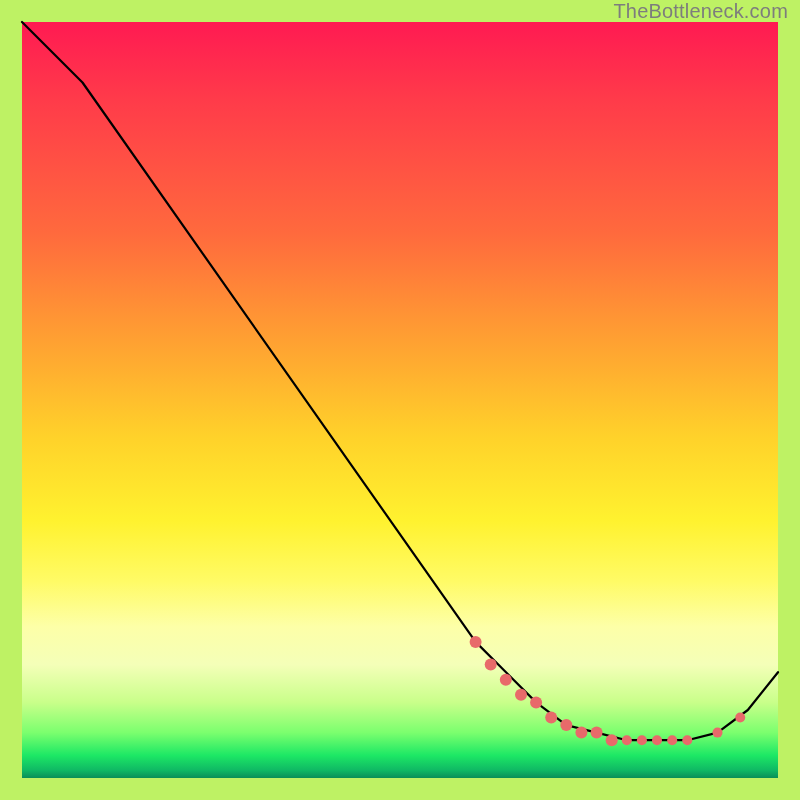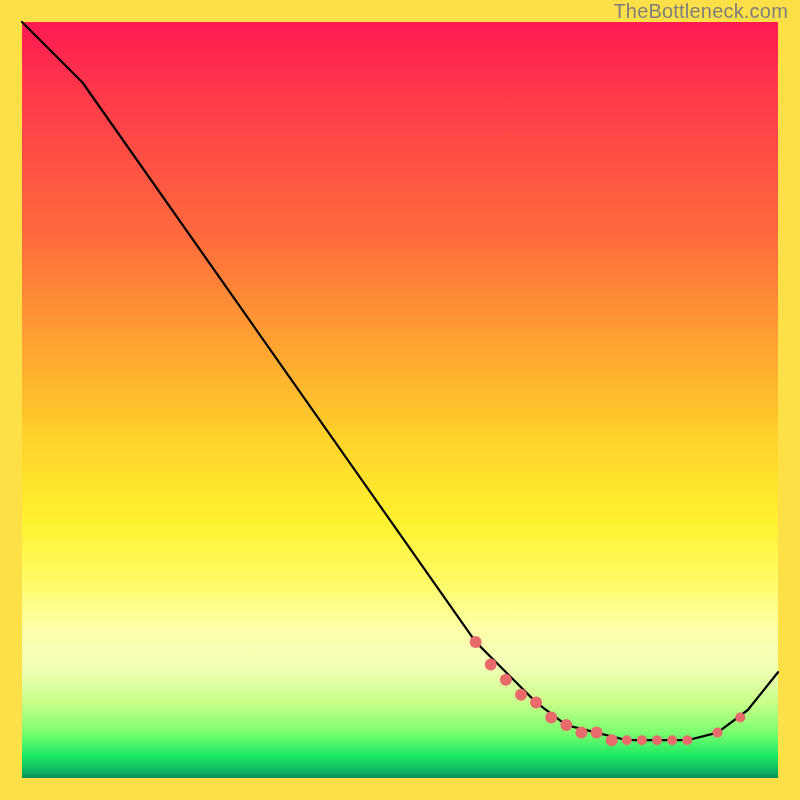"TheBottleneck.com" .frame { background: #fde047 -> #bef264 }
